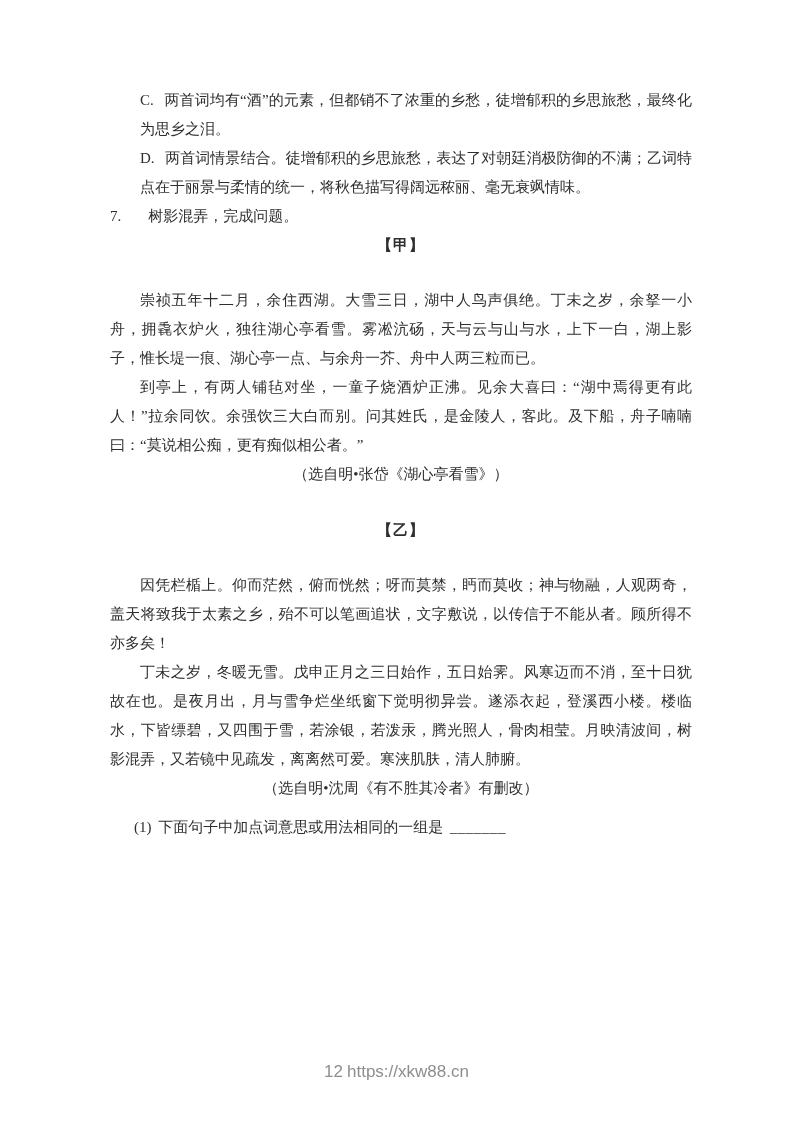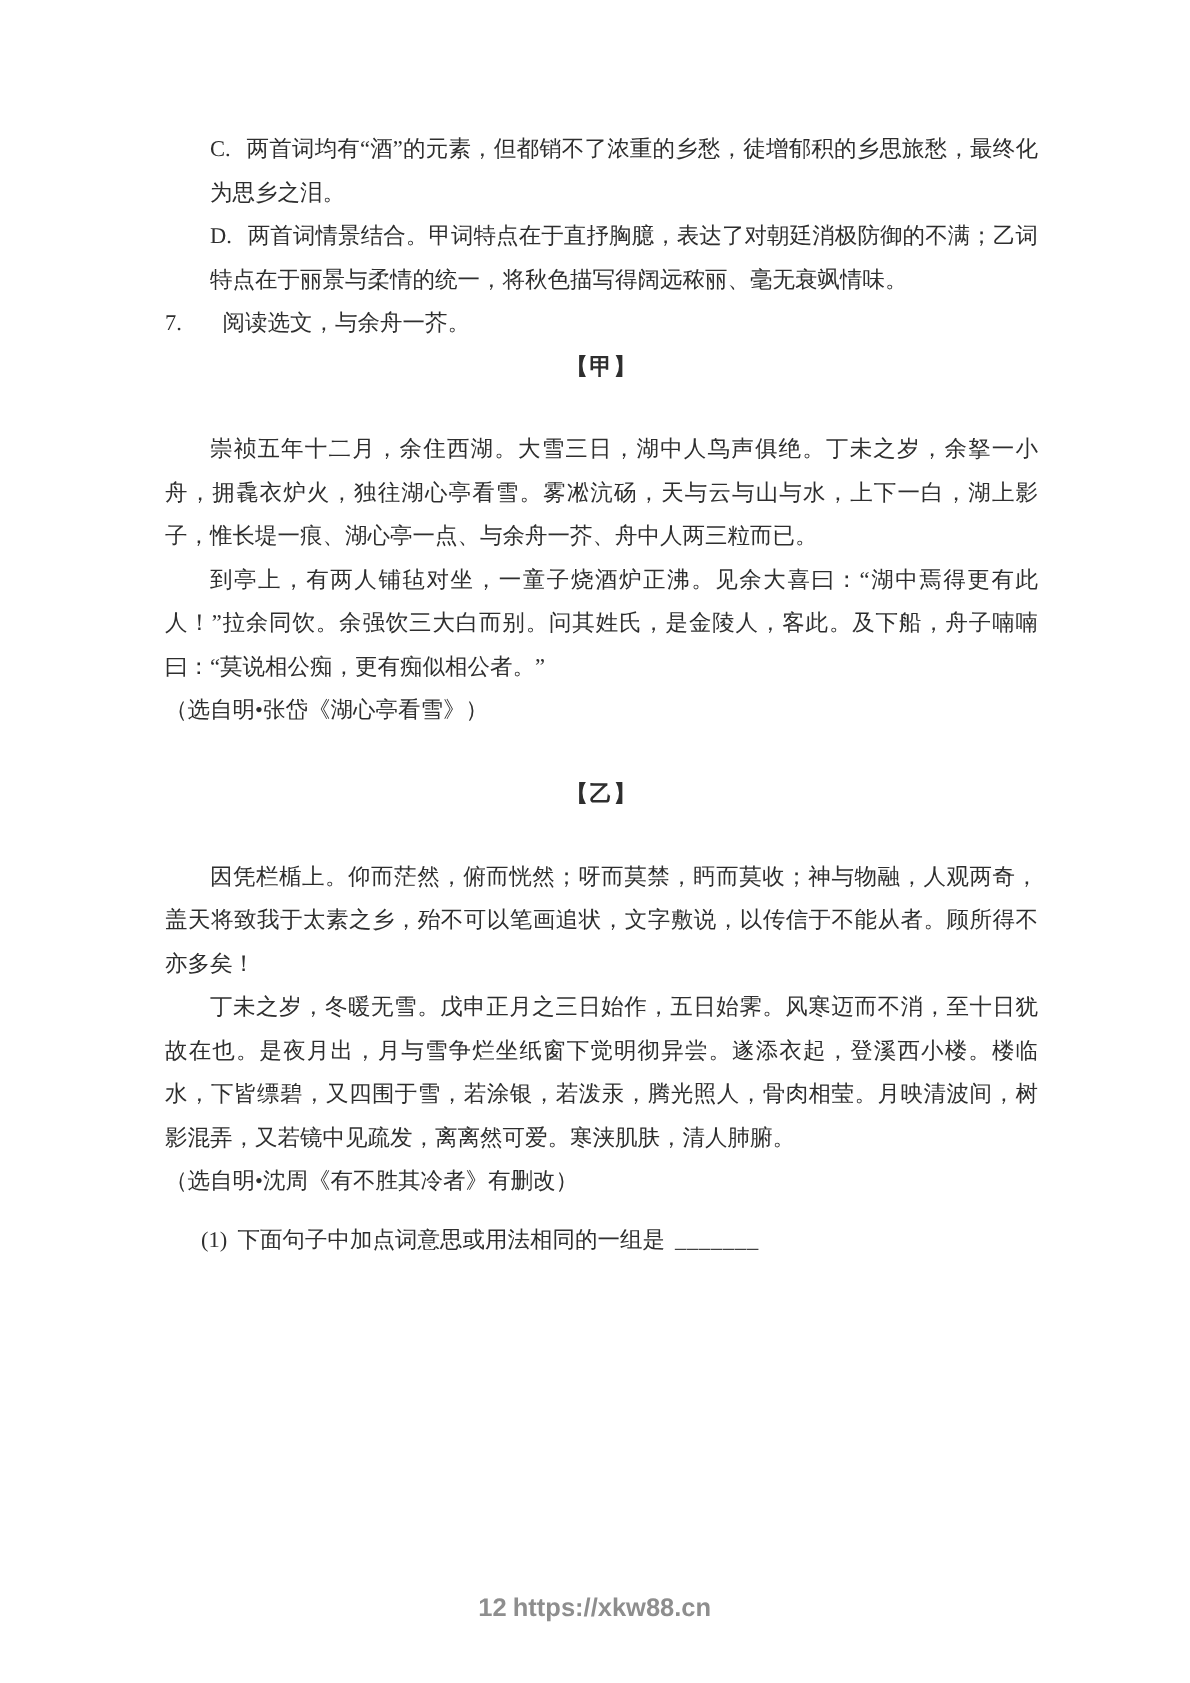"两首词情景结合。甲词特点在于直抒胸臆，表达了对朝廷消极防御的不满；乙词特点在于丽" span { text: 甲词特点在于直抒胸臆 -> 徒增郁积的乡思旅愁 }
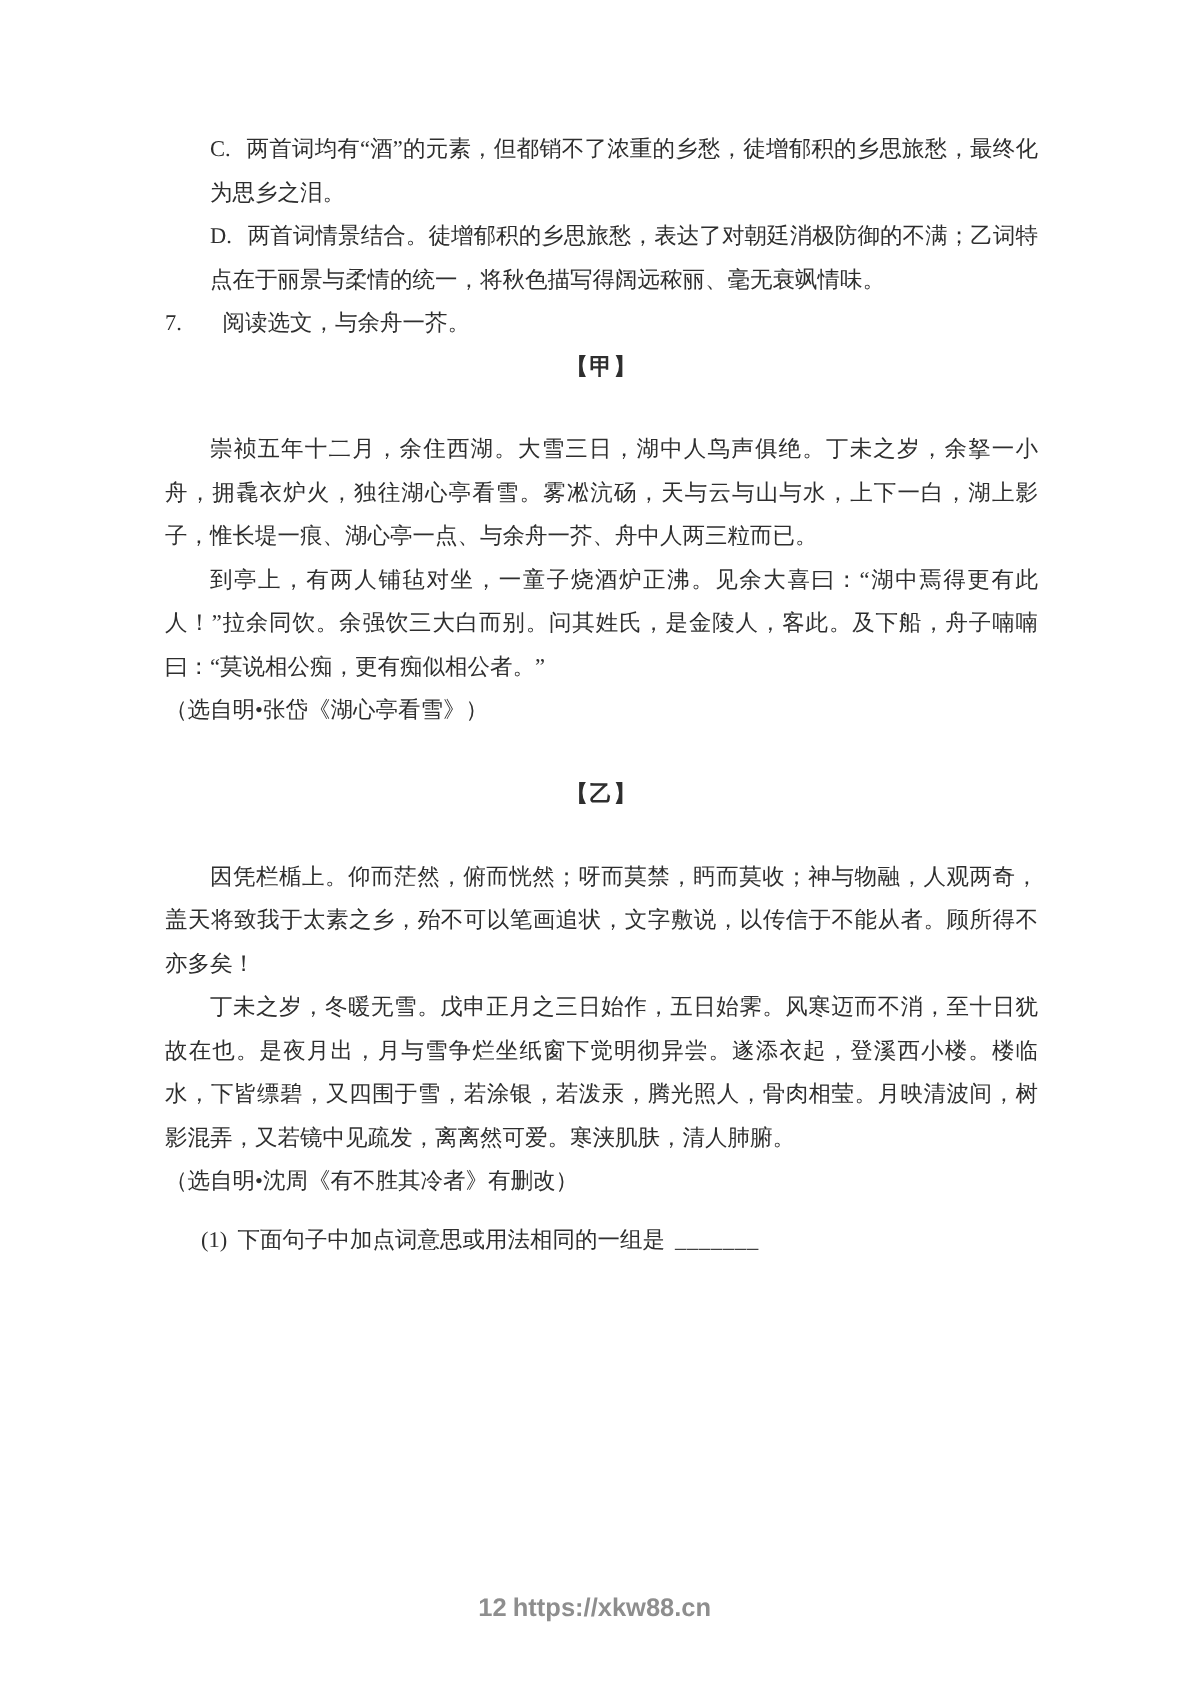"阅读选文，与余舟一芥。" span { text: 阅读选文，与余舟一芥 -> 树影混弄，完成问题 }
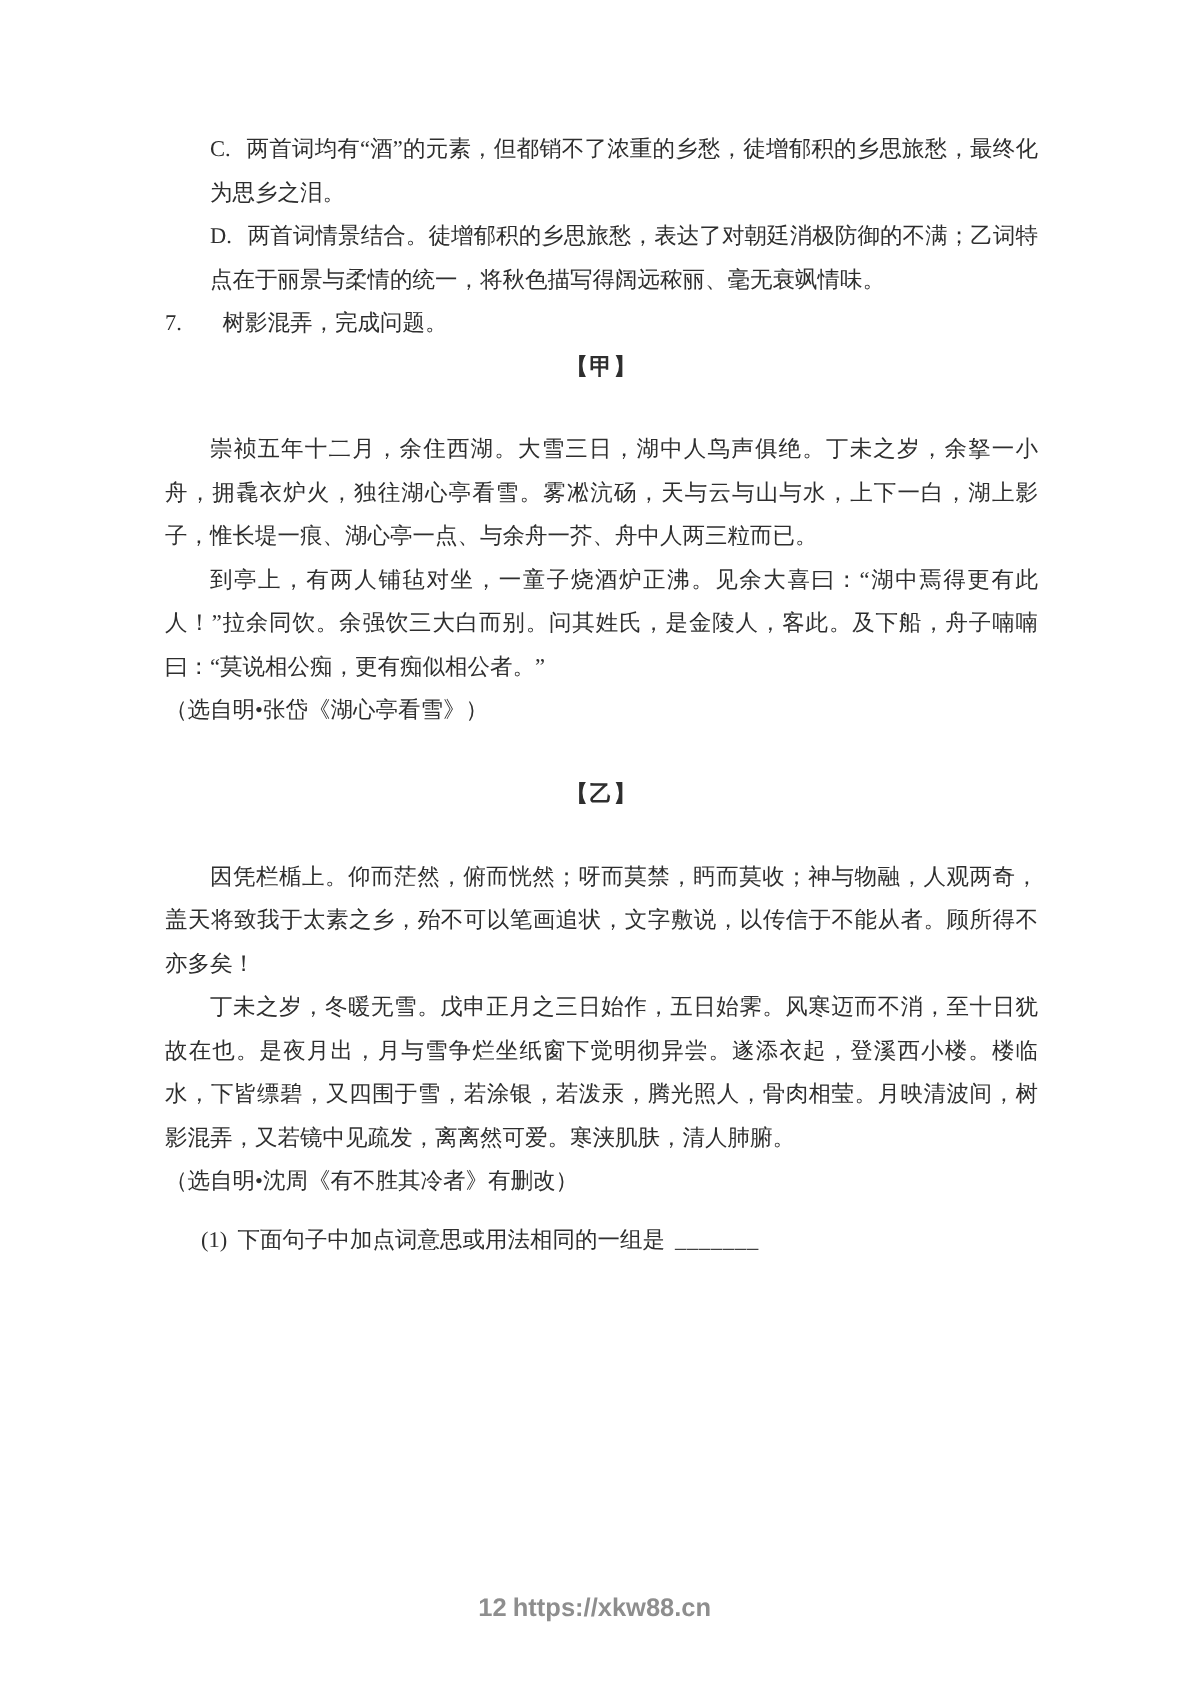"（选自明•张岱《湖心亭看雪》）" .attribution { text-align: left -> center }
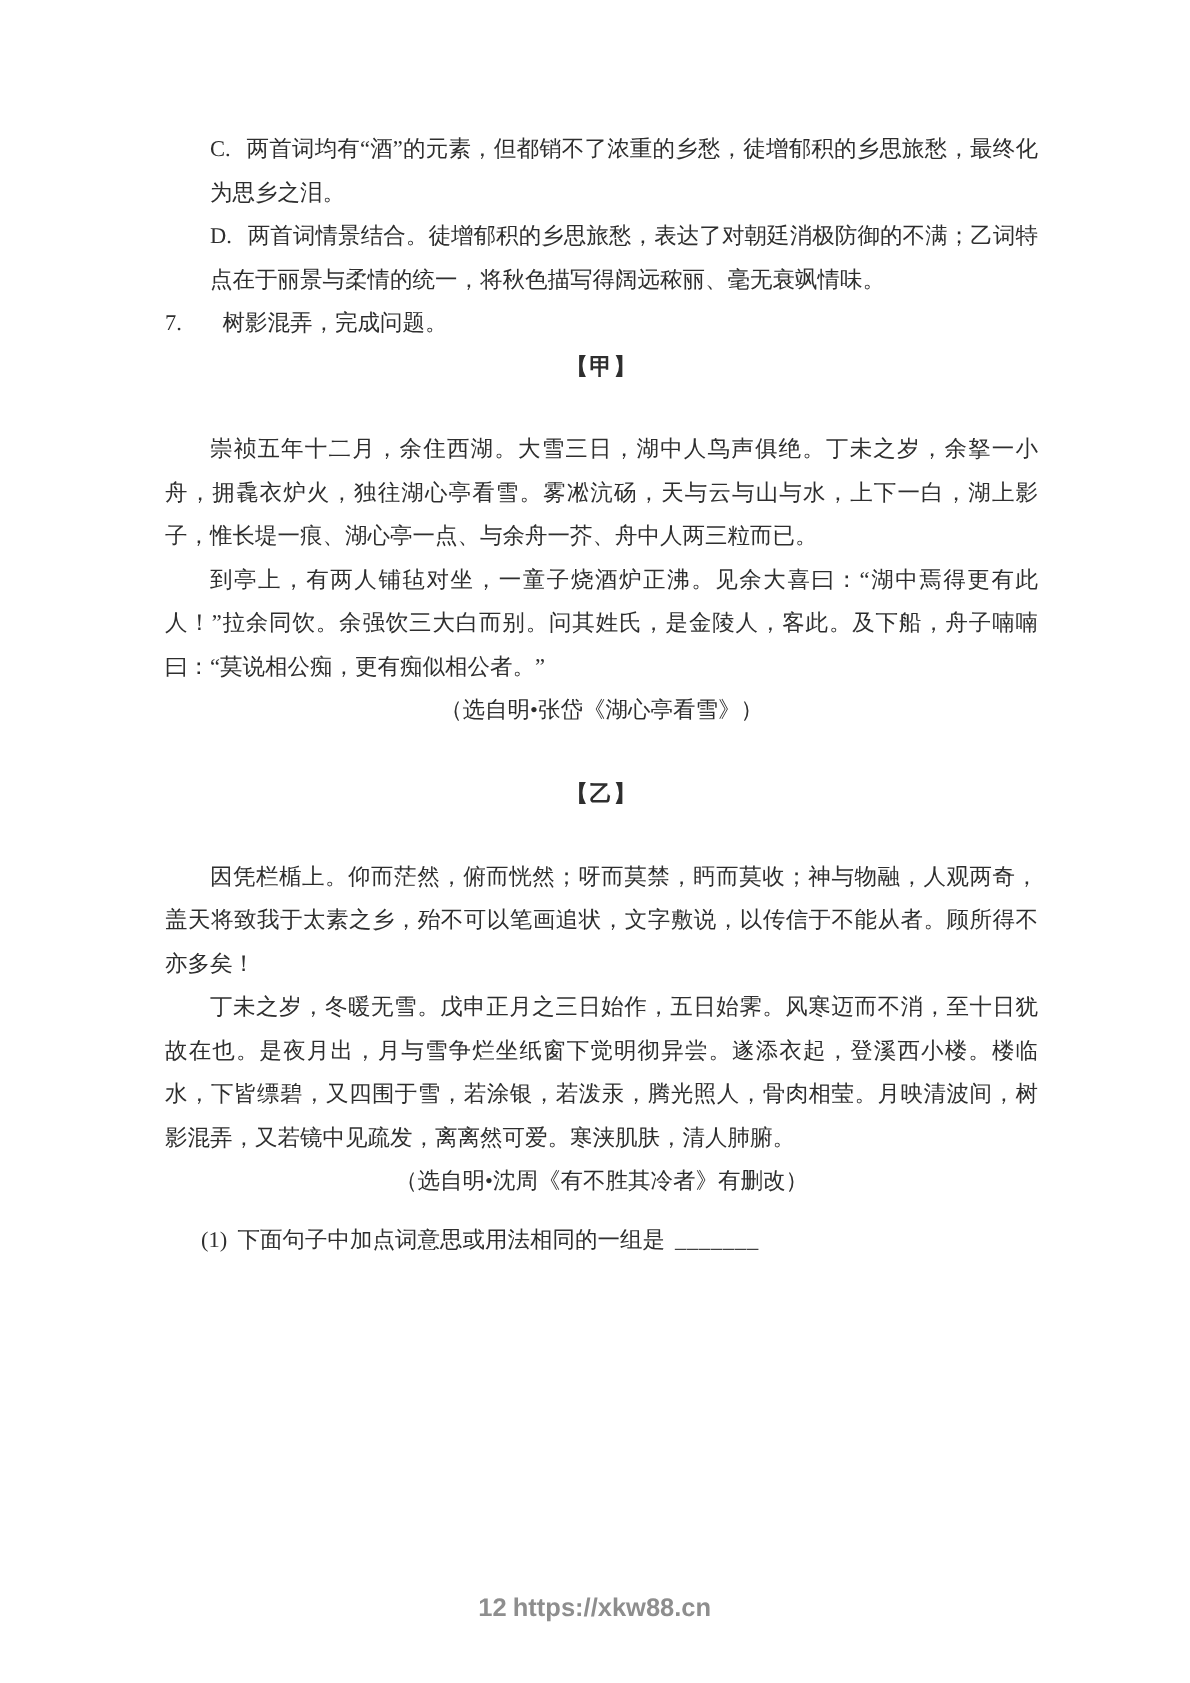"12" .footer span { font-weight: bold -> none }
